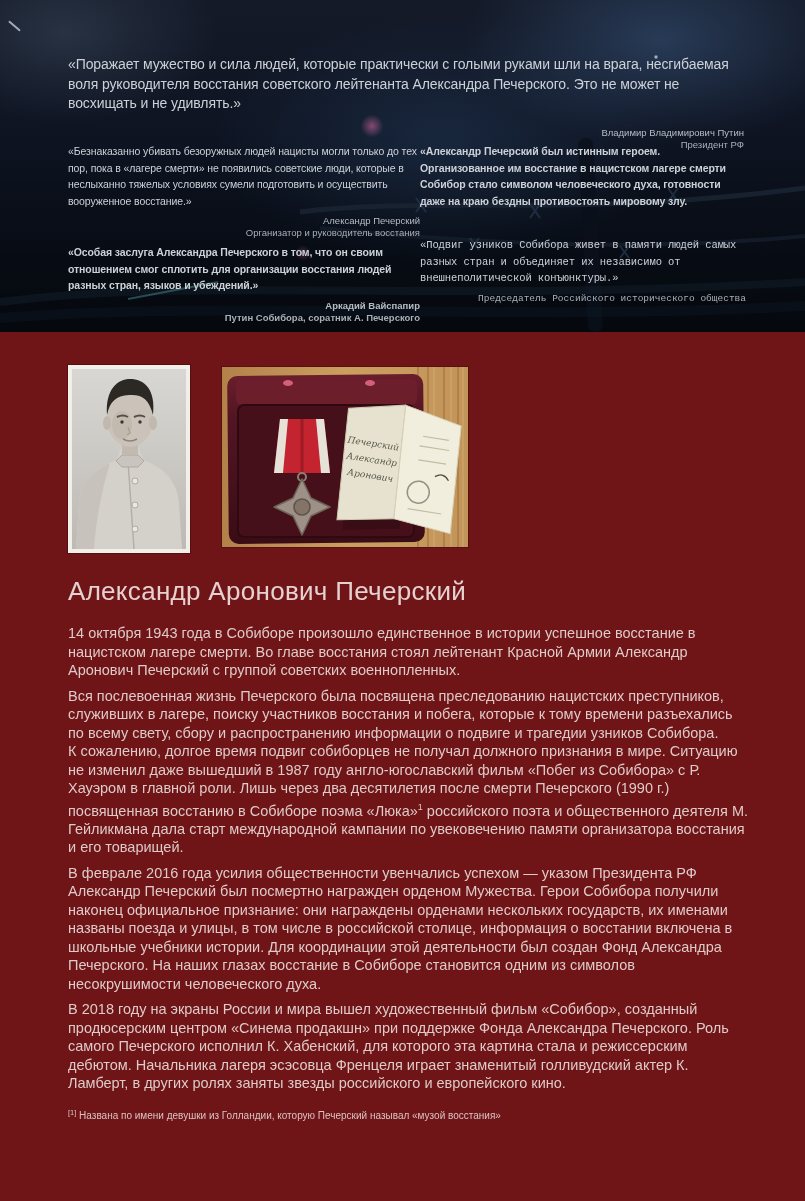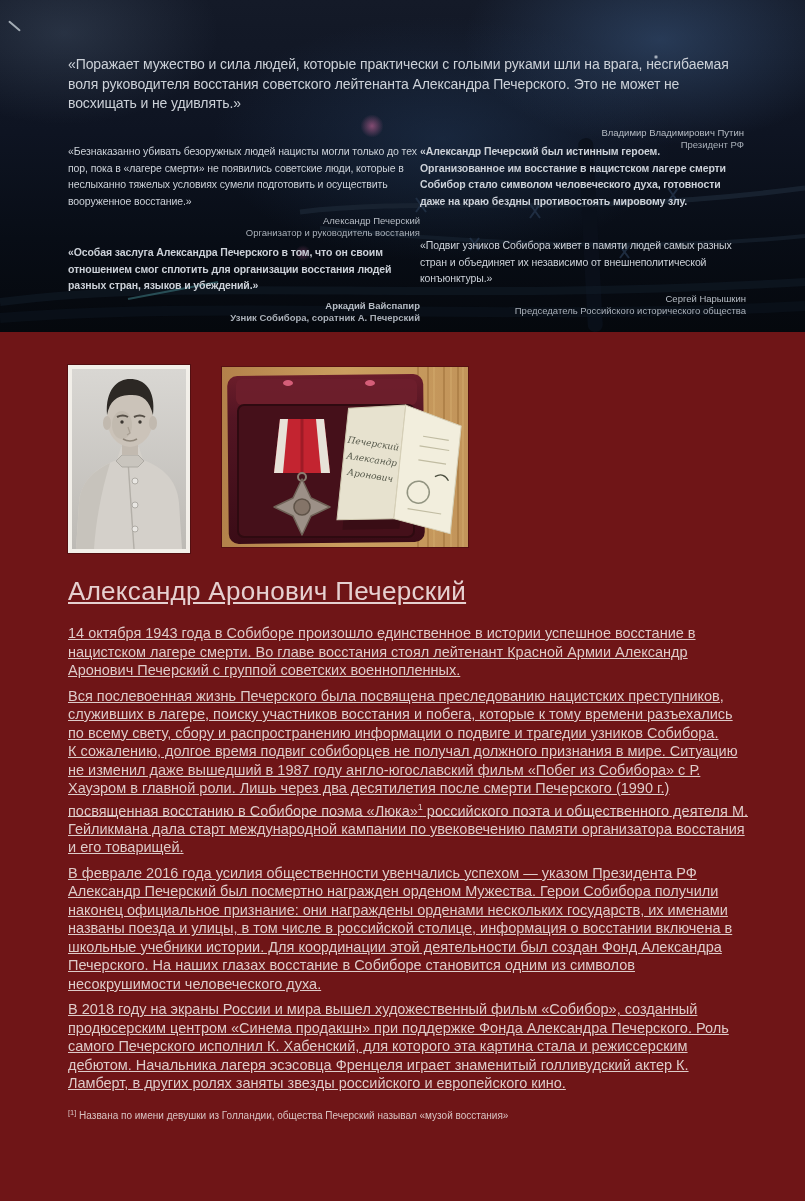"«Подвиг узников Собибора живет в" .q-row3-r { font-family: none -> Liberation Mono, monospace }
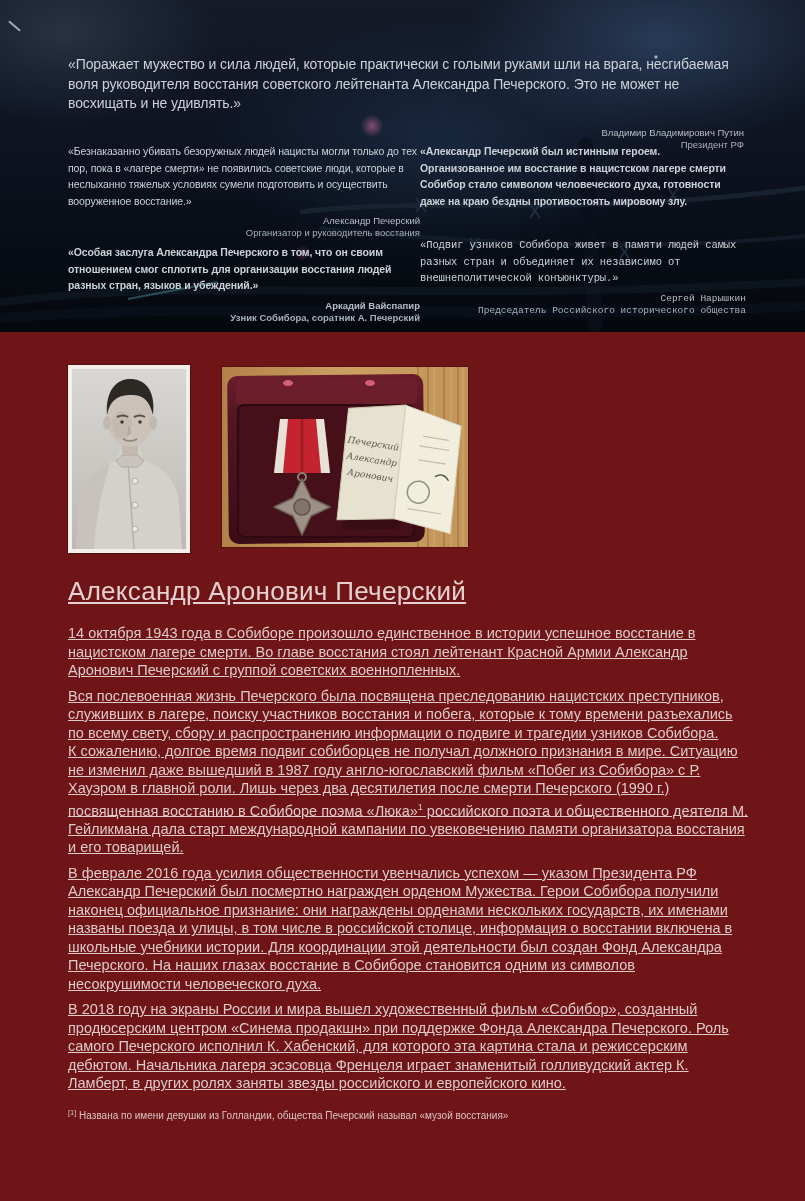"Сергей Нарышкин" div.qauthor { html: <div>Сергей Нарышкин</div> -> none }
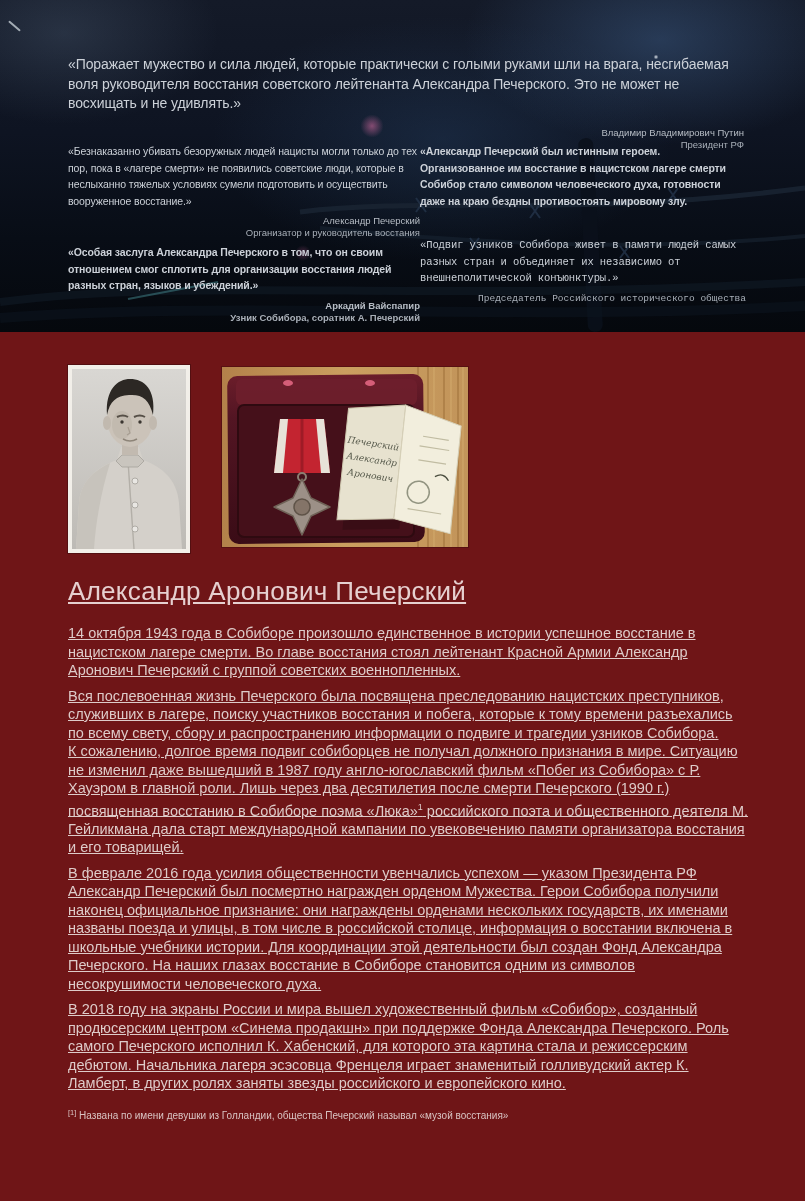"Узник Собибора, соратник А. Печерский" div.qrole { text: Узник Собибора, соратник А. Печерский -> Путин Собибора, соратник А. Печерского }
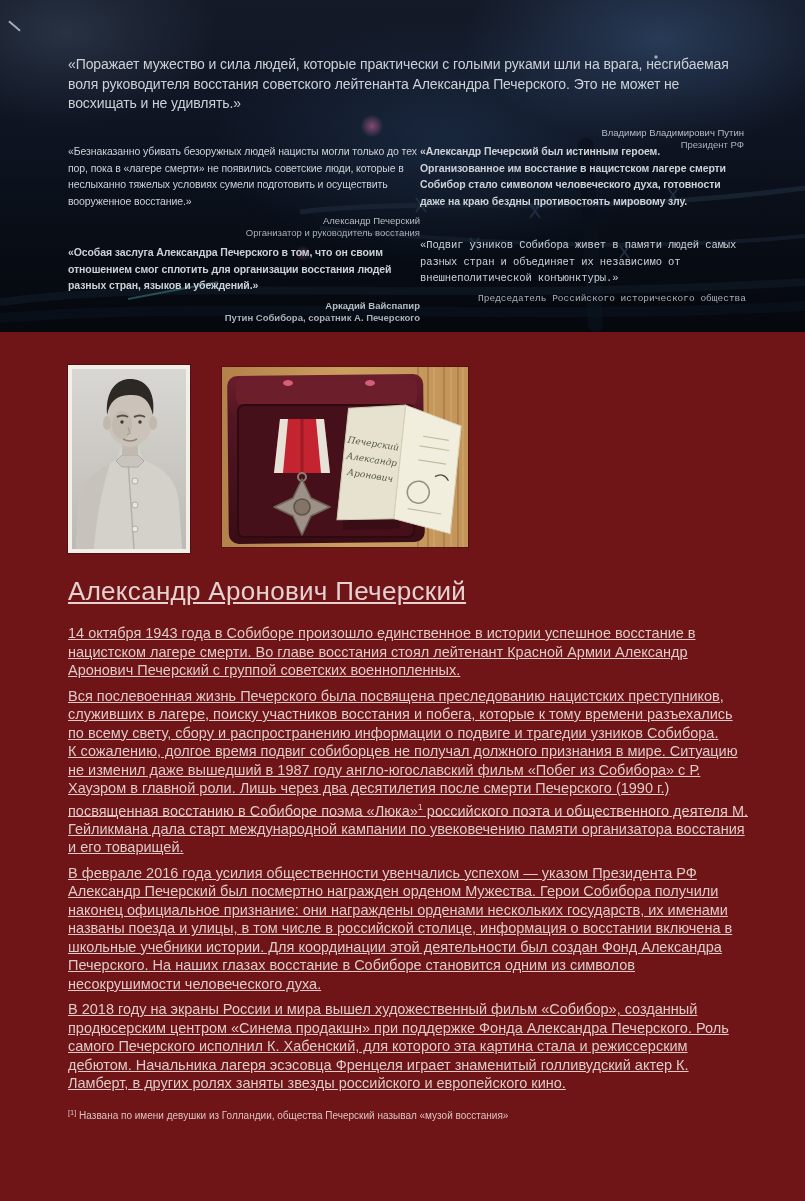"Александр Аронович Печерский" .title { text-decoration: underline -> none }
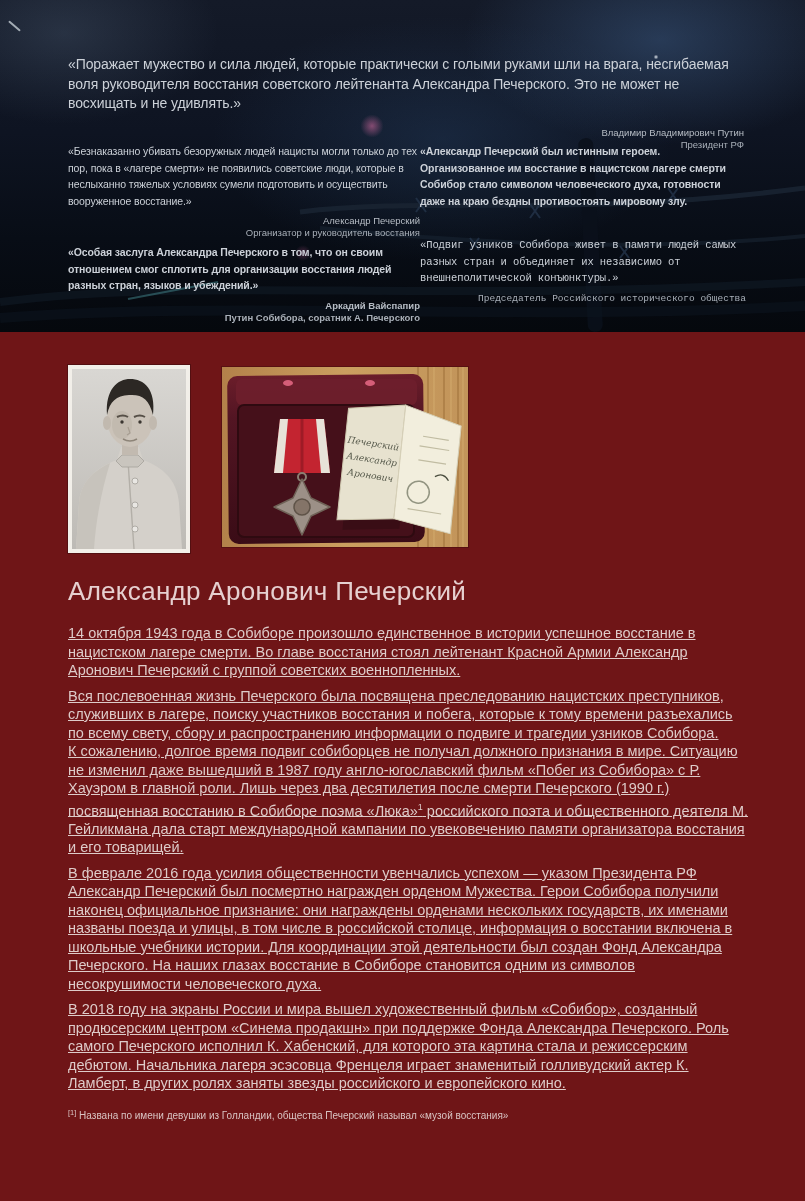"14 октября 1943 года в" .red p { text-decoration: underline -> none }
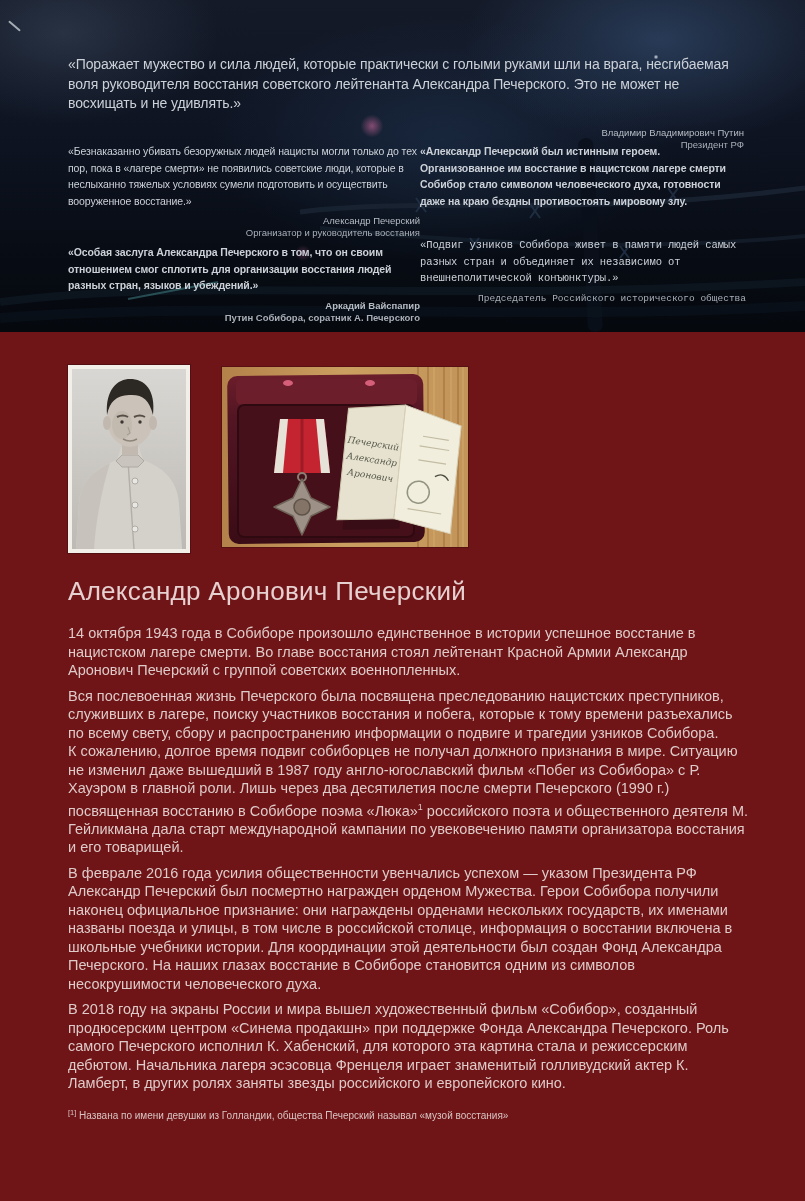"Названа по имени девушки из" span { text: общества -> которую }
